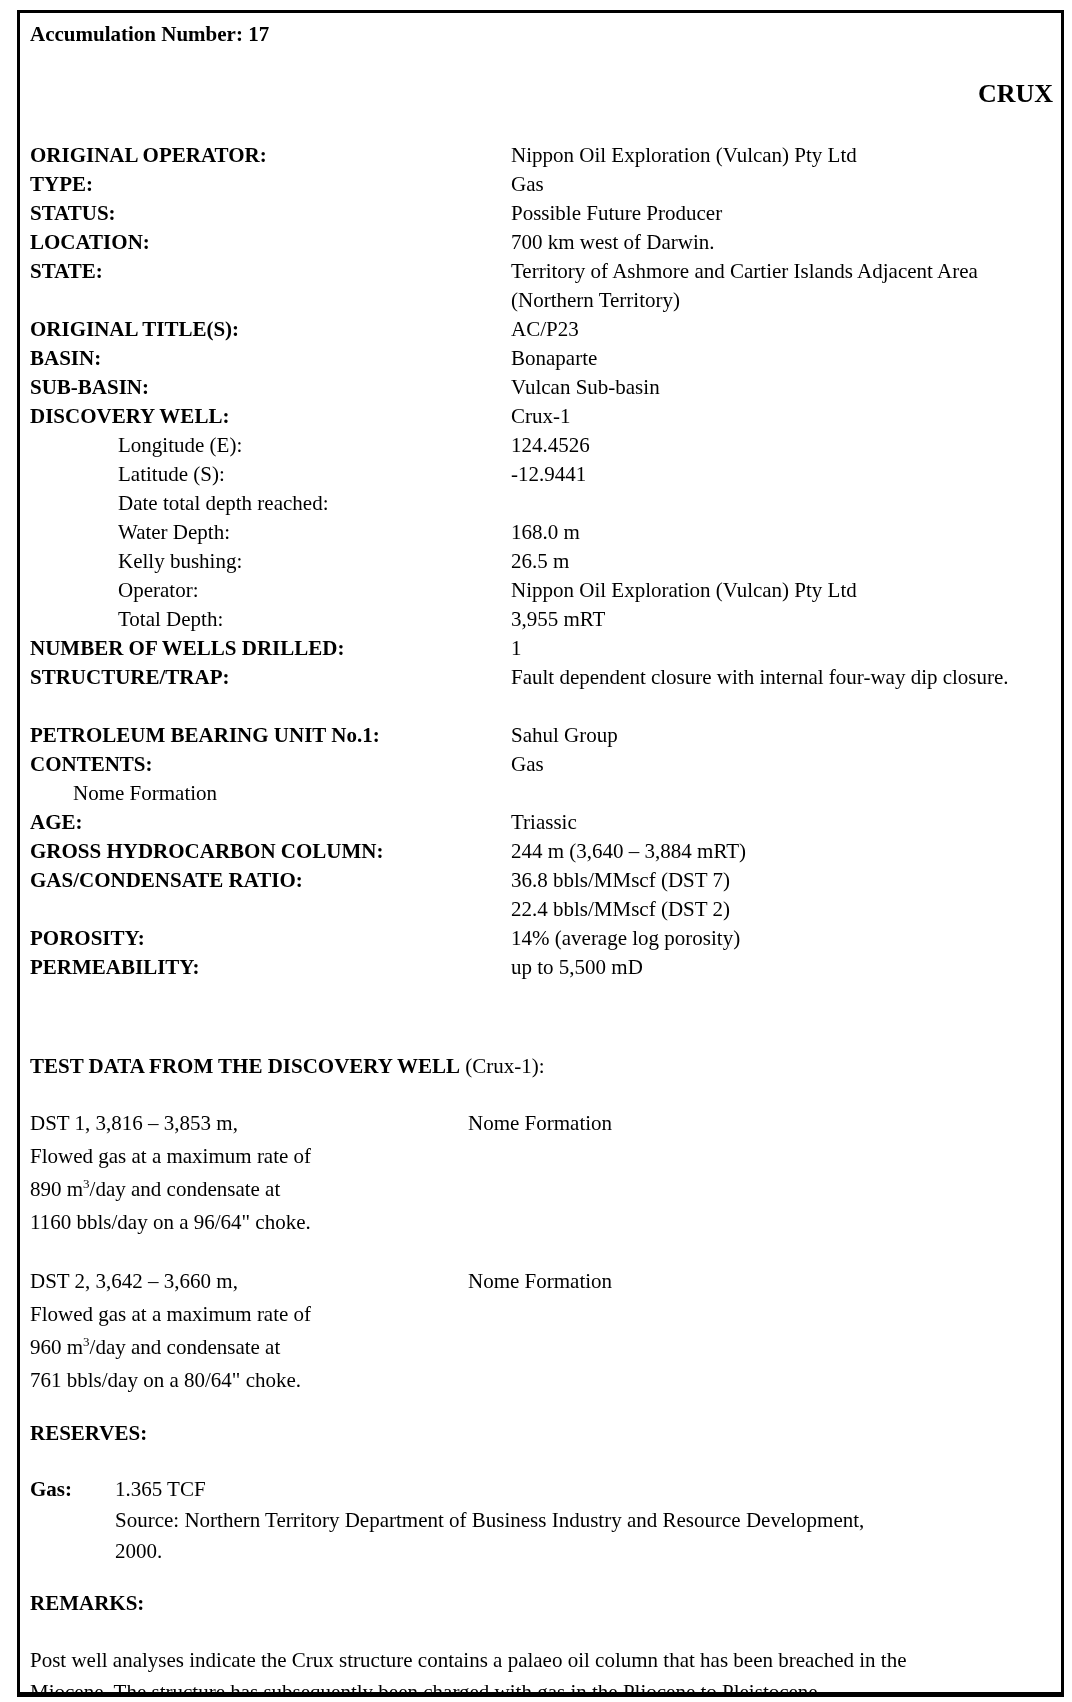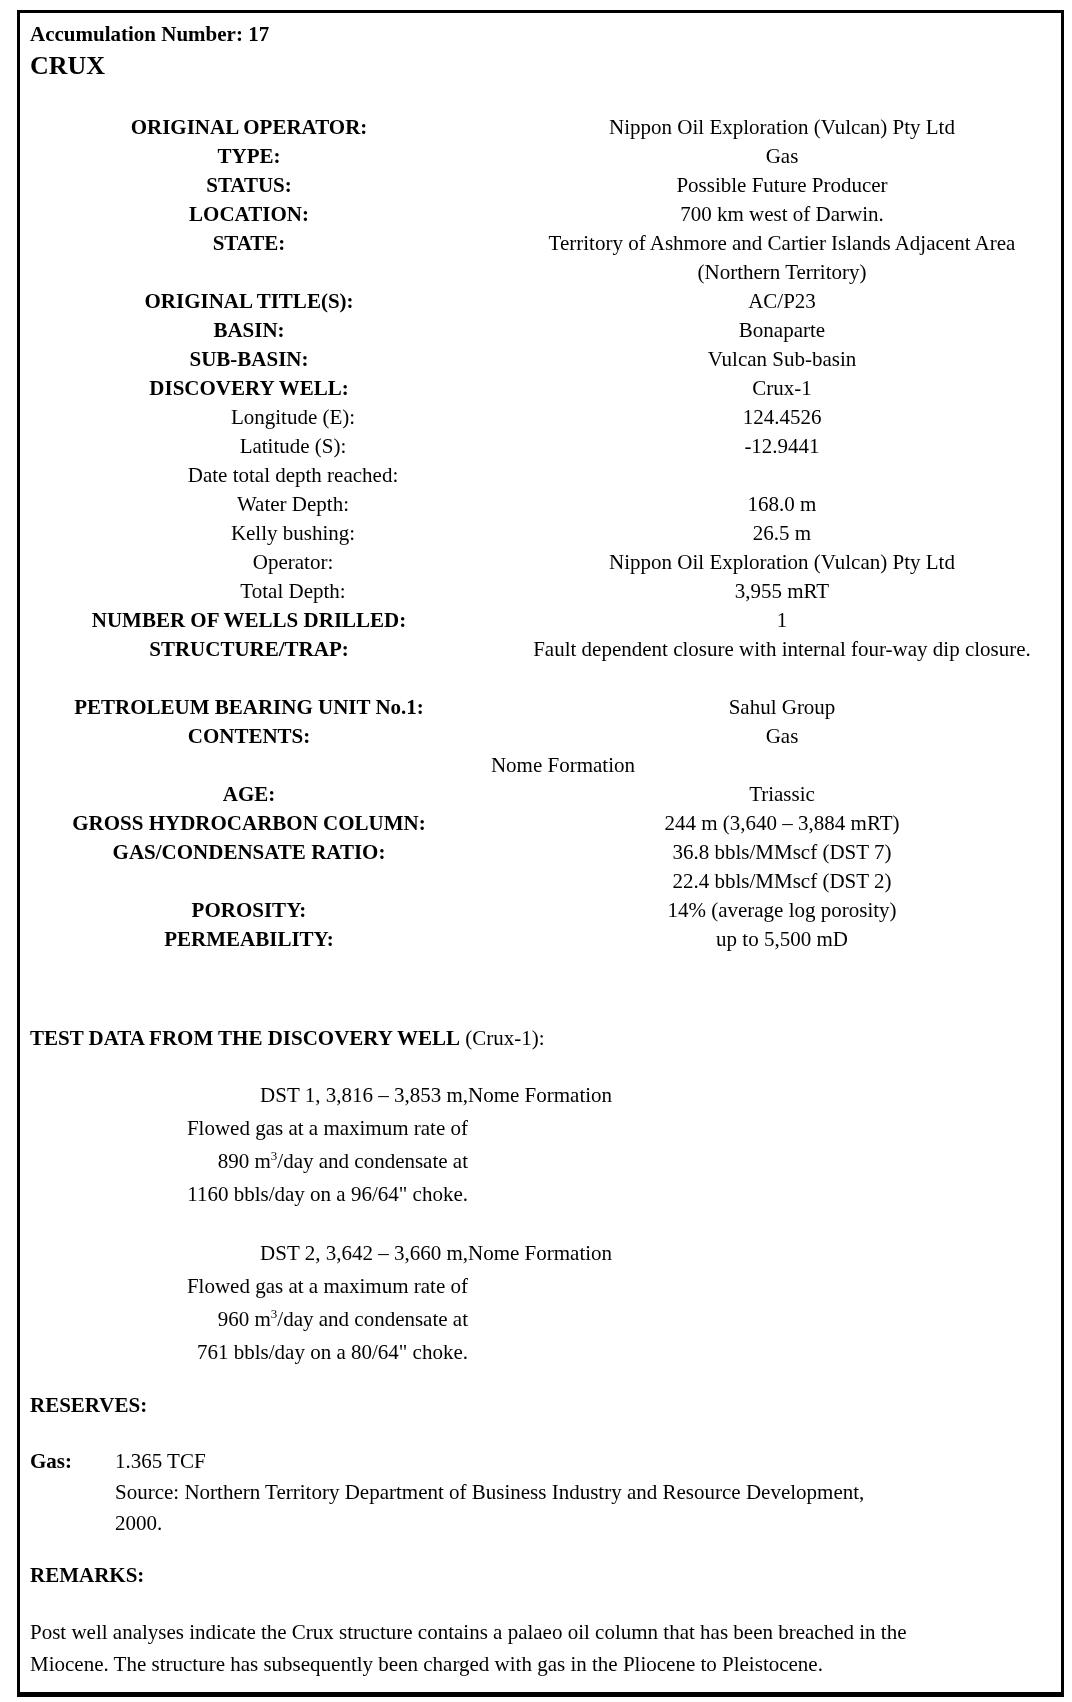"CRUX" .doc-title { margin-top: none -> 28px; text-align: left -> right }
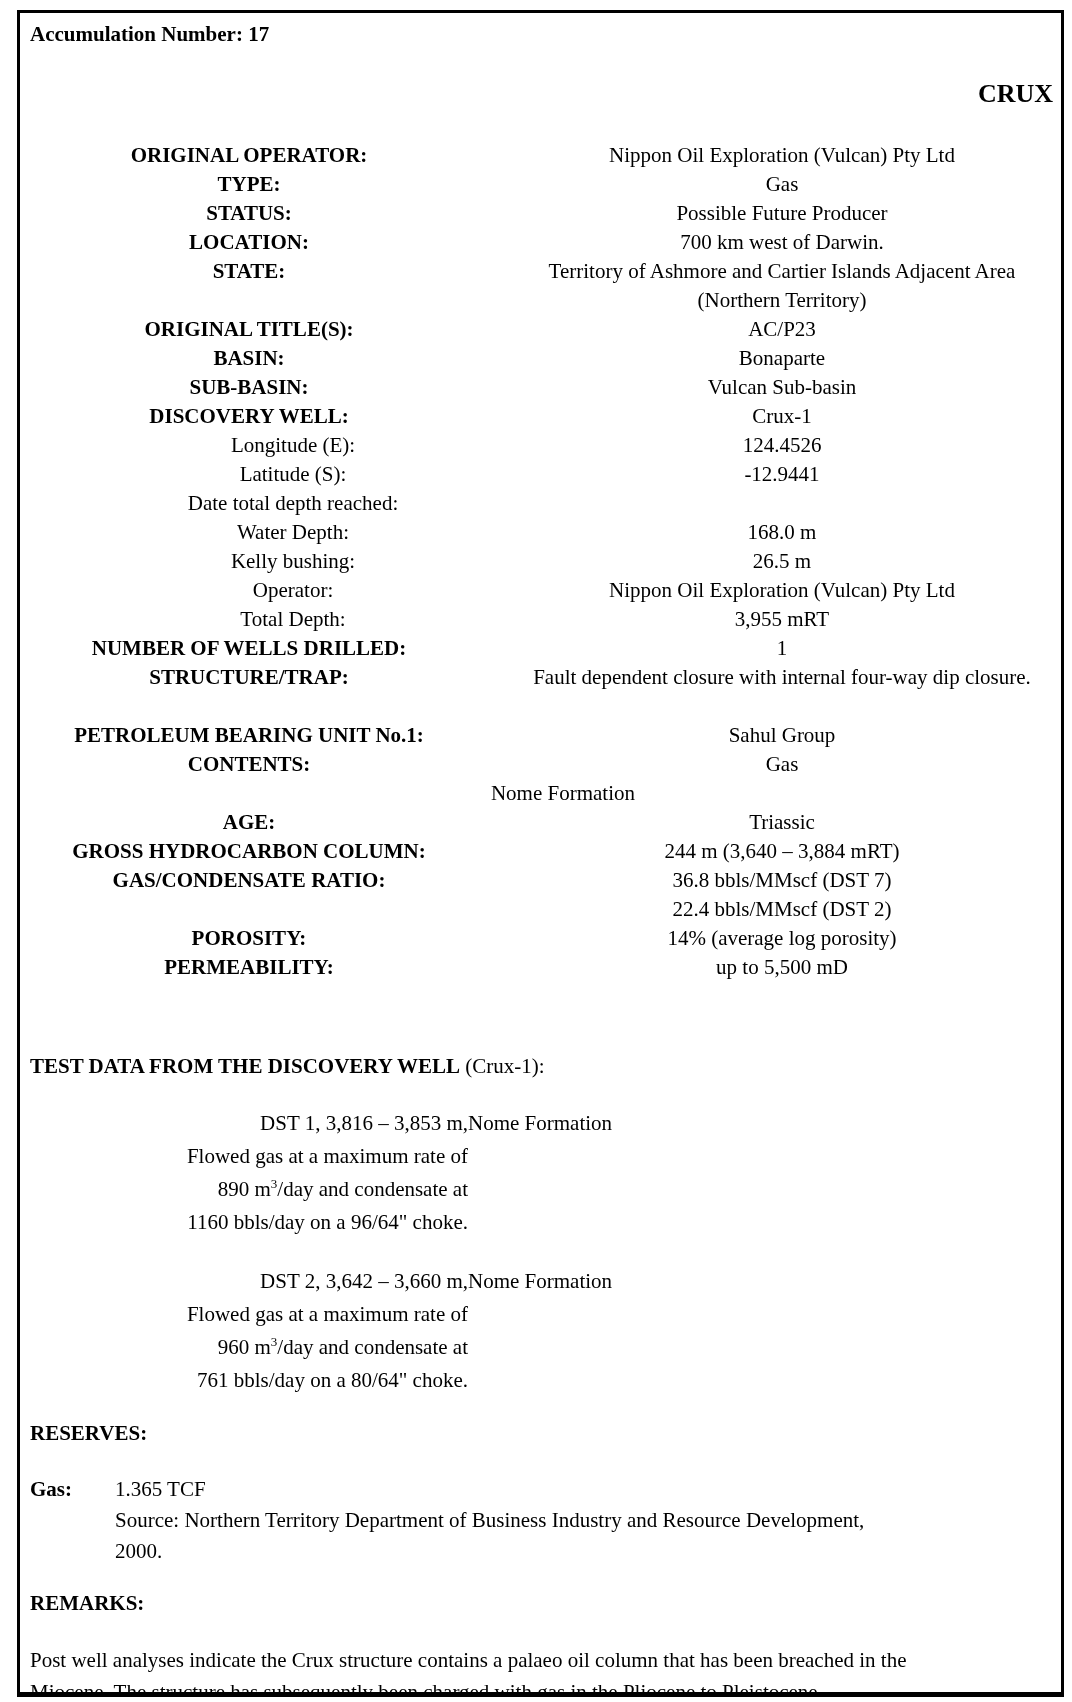"ORIGINAL OPERATOR:" .fields { text-align: center -> none }
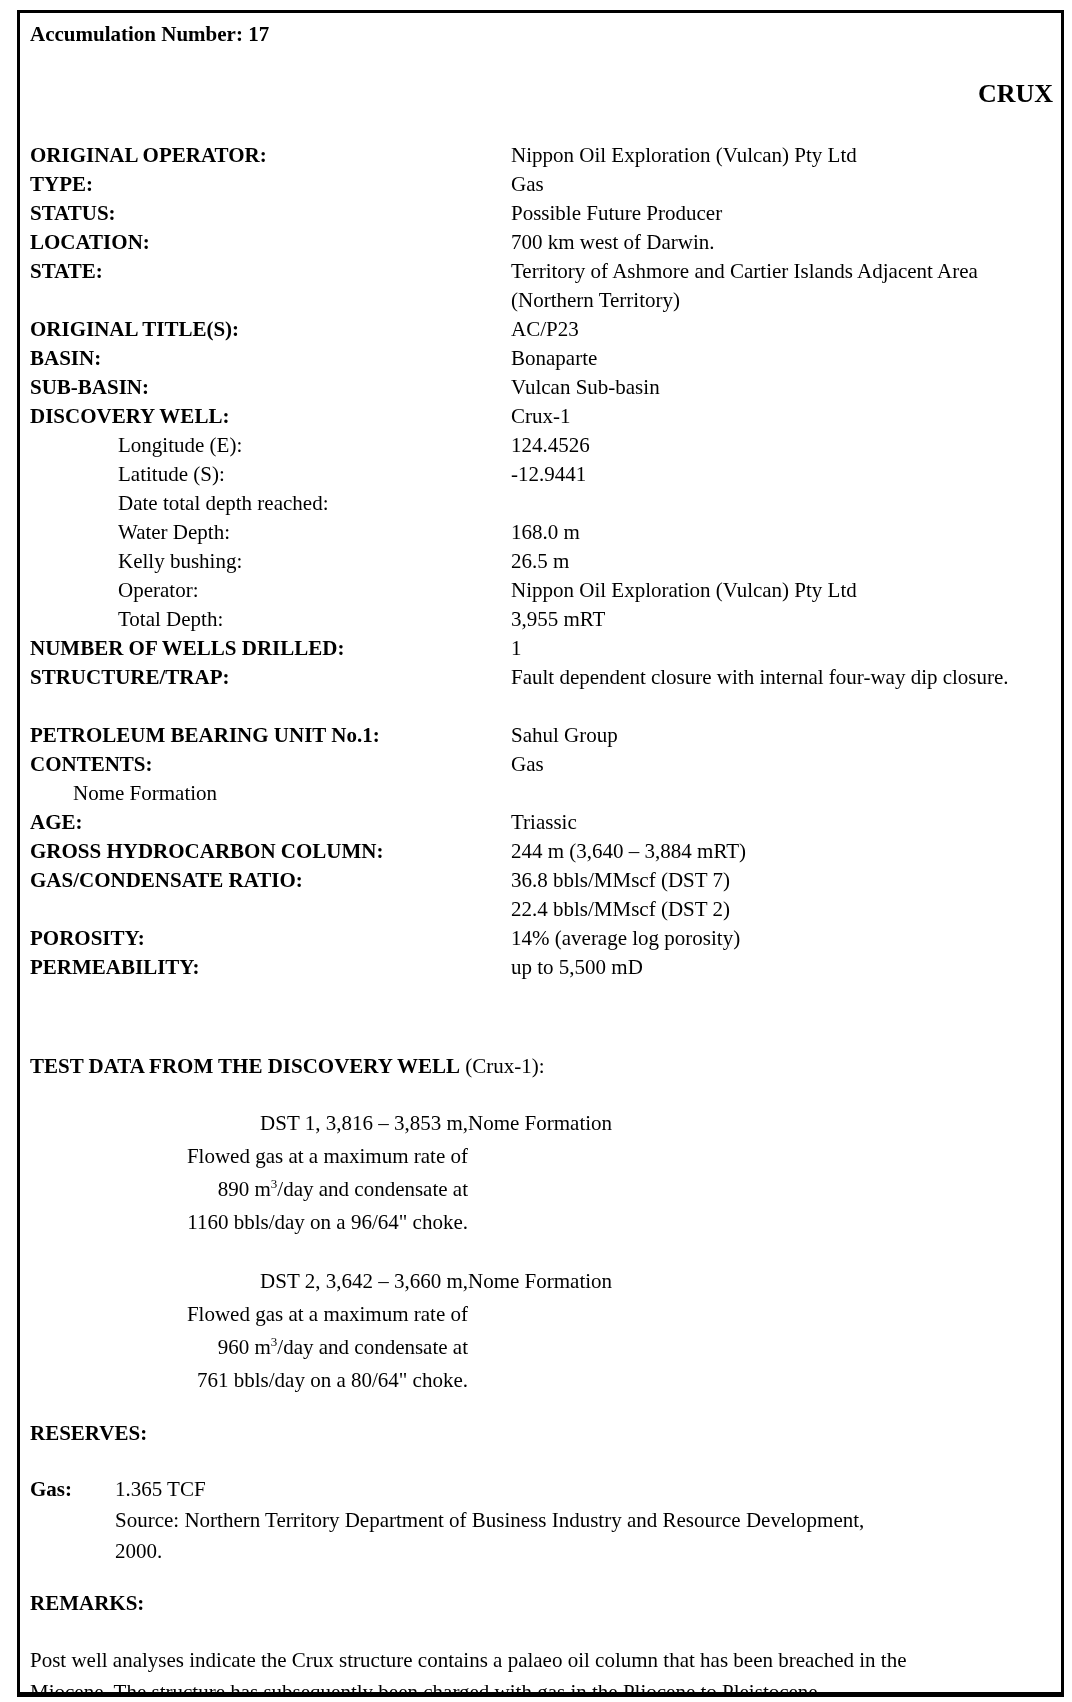"DST 1, 3,816 – 3,853" .test-left { text-align: right -> none }
